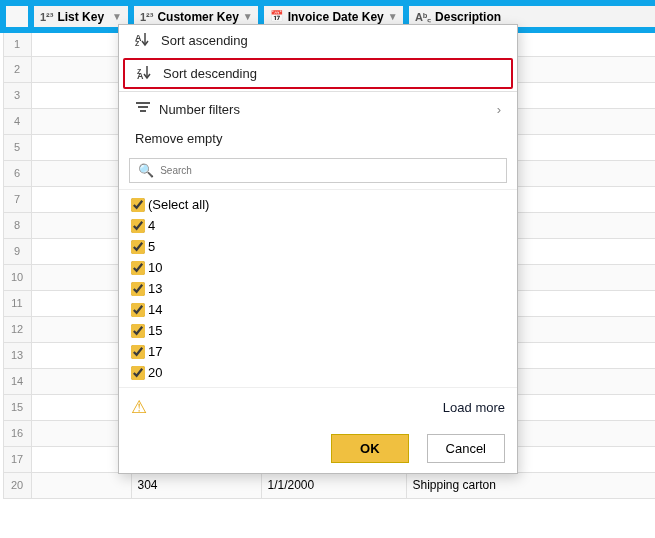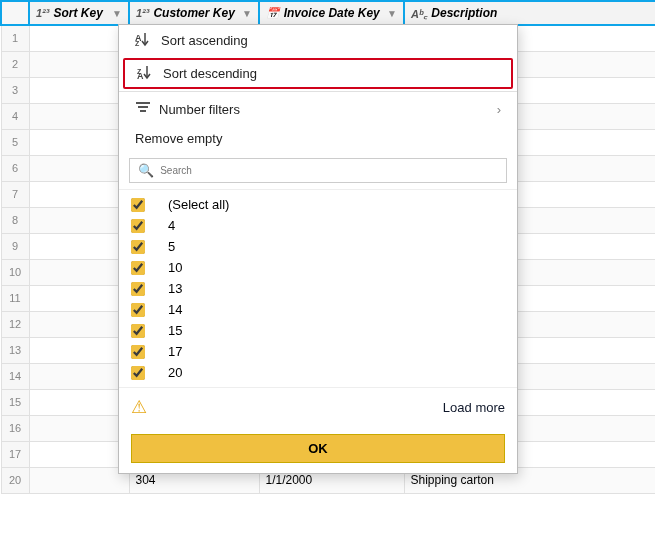"1²³" thead tr th { border: 2px solid #0ea5e9 -> 6px solid #0ea5e9; font-style: italic -> none }
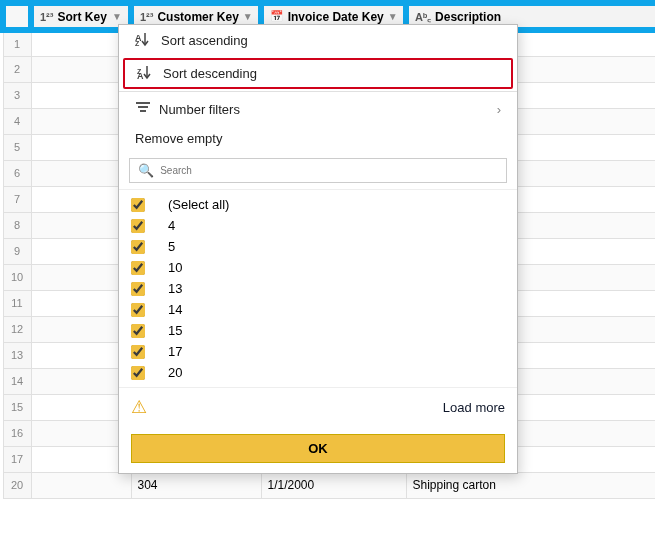"Sort Key" span { text: Sort -> List }
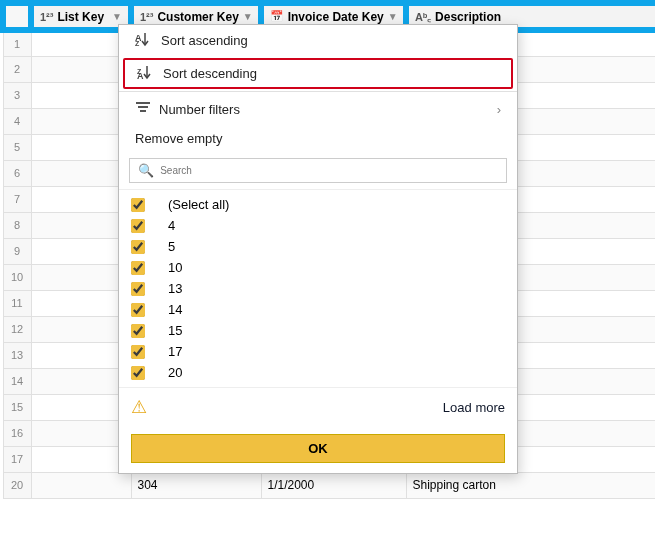"(Select all)" .checkbox-item { gap: 23px -> 3px }
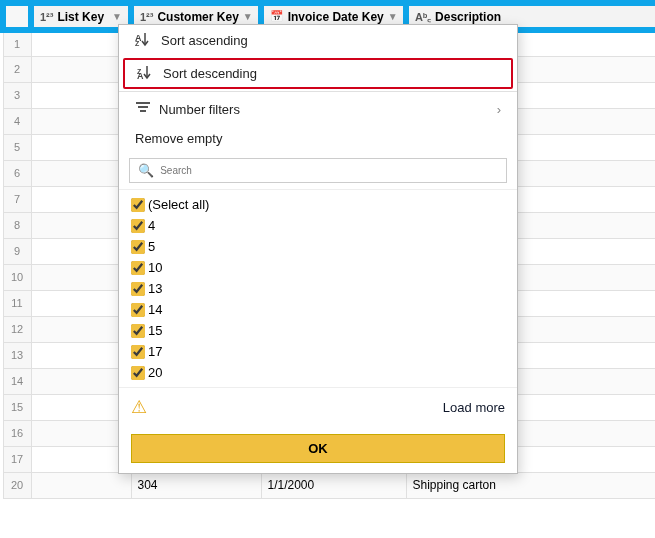"OK" .button-row { flex-direction: column -> none }
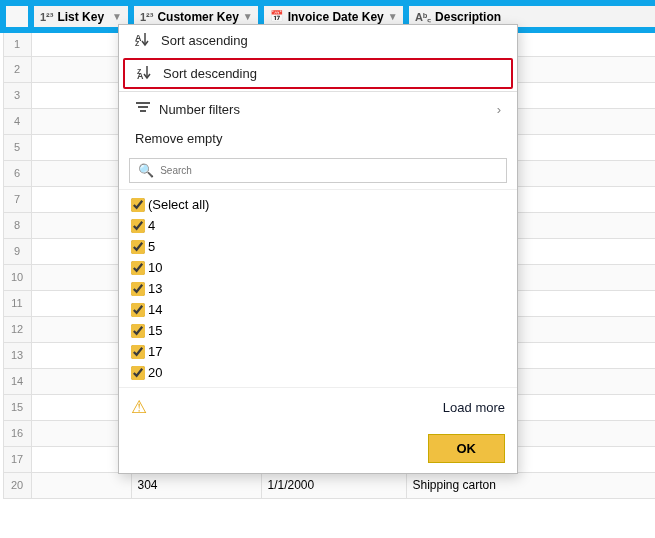"Cancel" button.btn-cancel { html: none -> <button>Cancel</button> }
